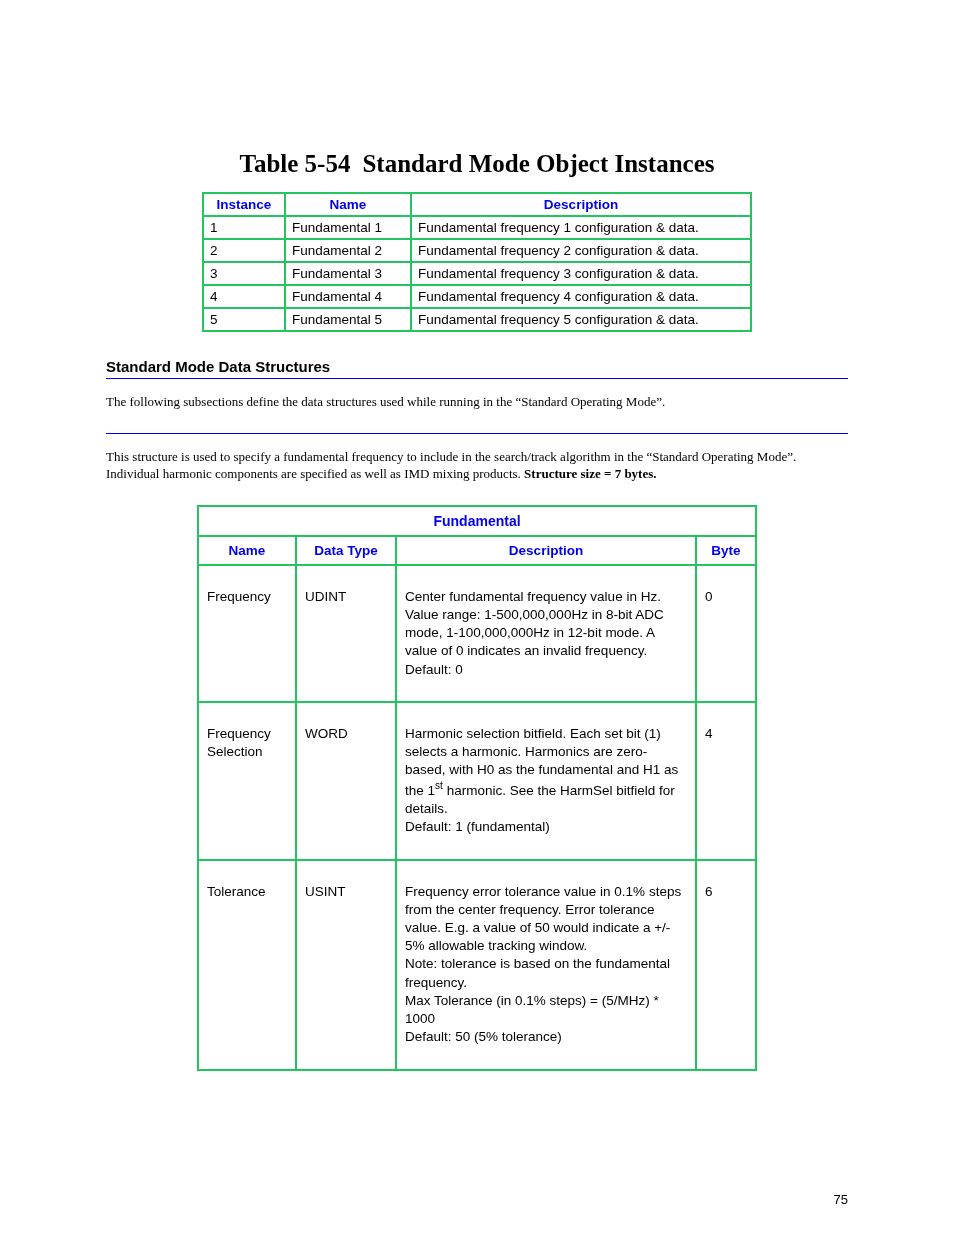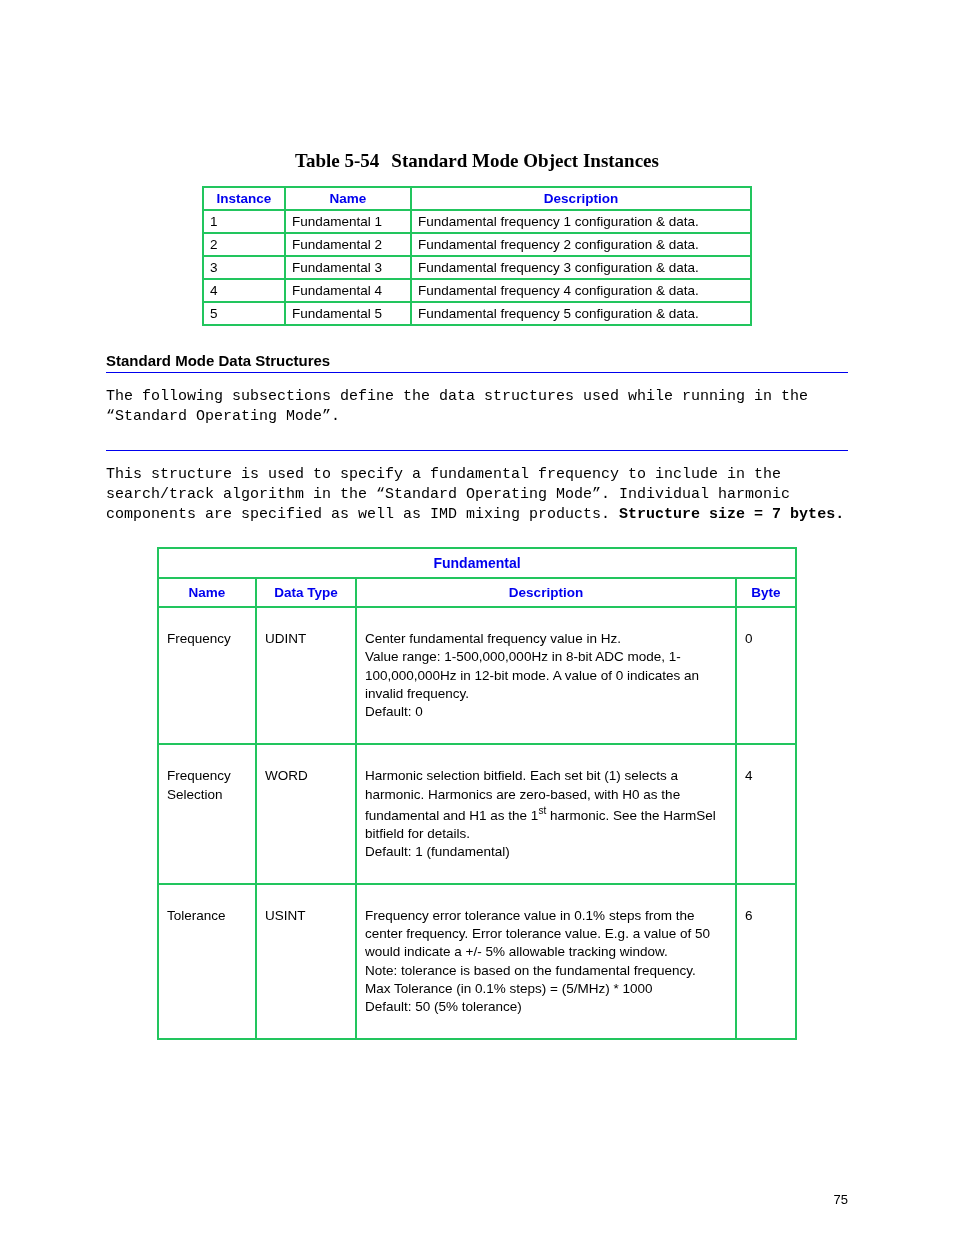"Table 5-54 Standard Mode Object" .caption { font-size: 19px -> 25px }
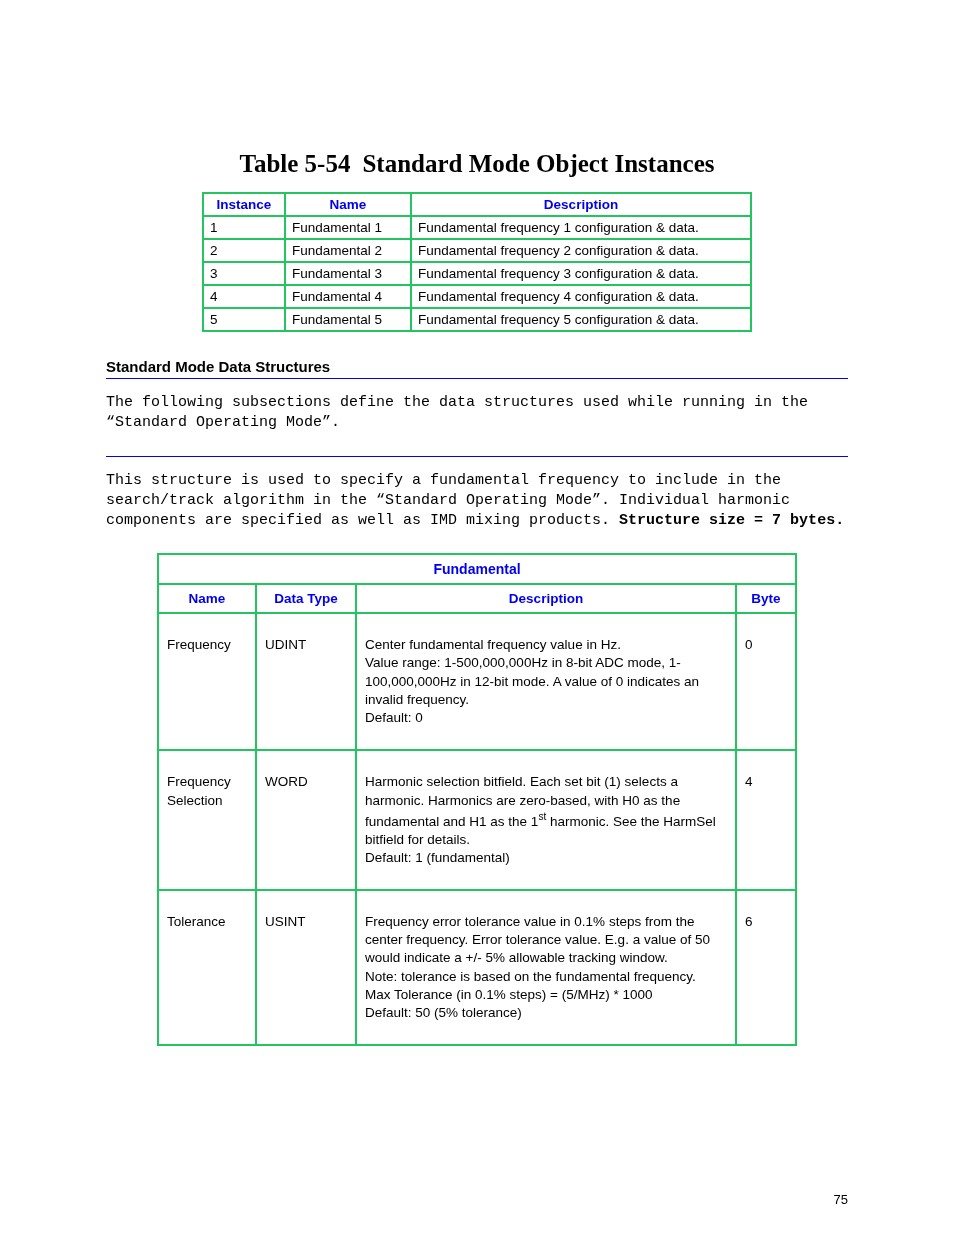"The following subsections define the" .body-text { font-family: Liberation Mono, monospace -> Liberation Serif, serif; font-size: 15px -> 13px }
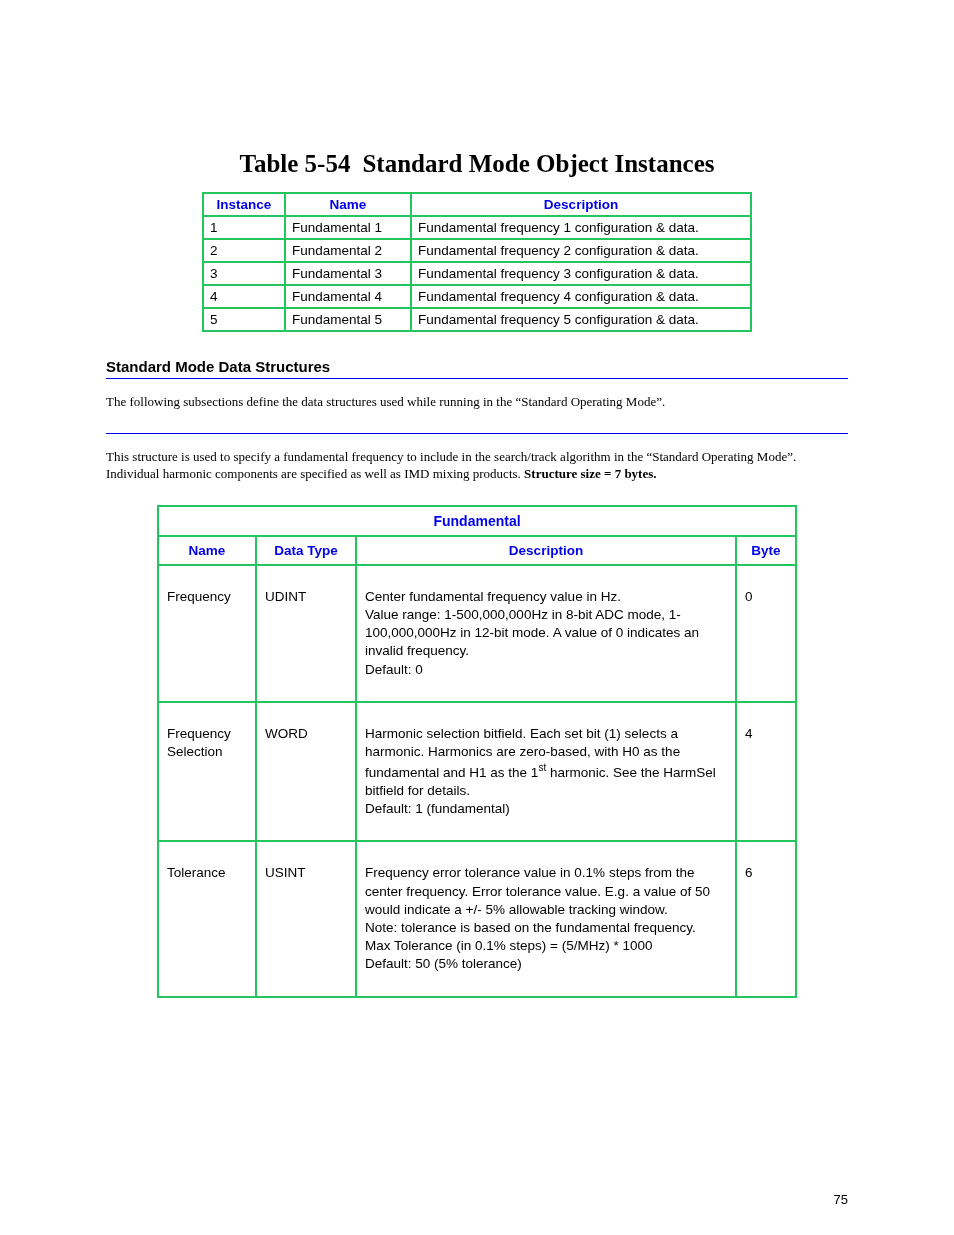"Fundamental" .t2 { width: 640px -> 560px }
